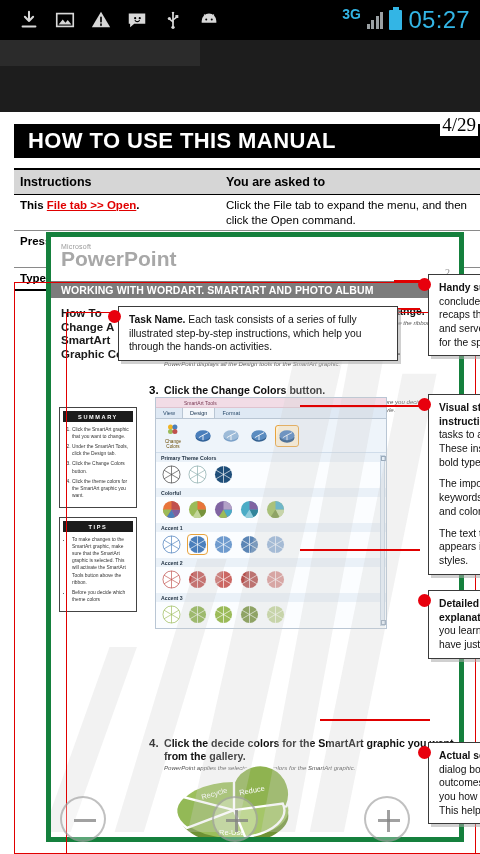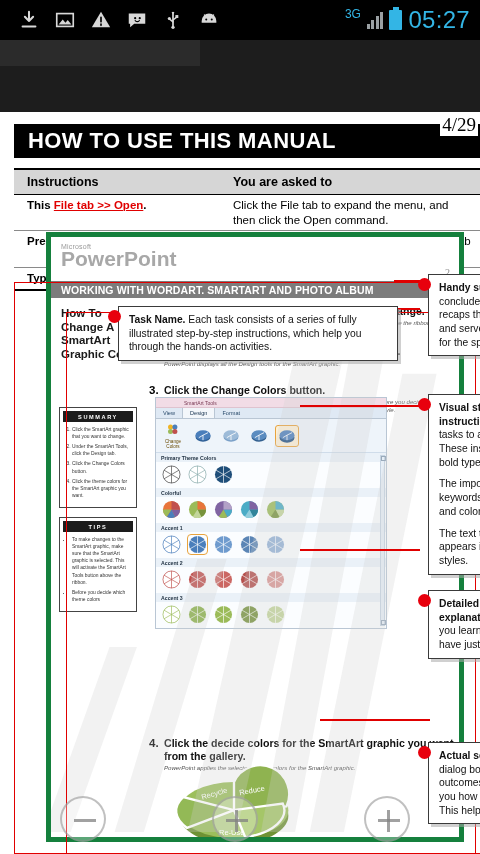"3G" .sb-3g { font-size: 12px -> 14px; font-weight: normal -> bold }
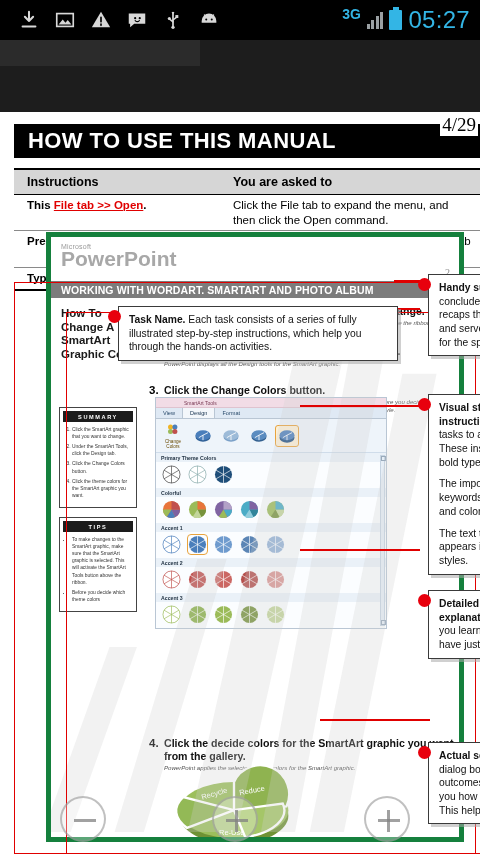"Instructions" .tbl th, .tbl td { padding: 3px 13px -> 3px 6px }
